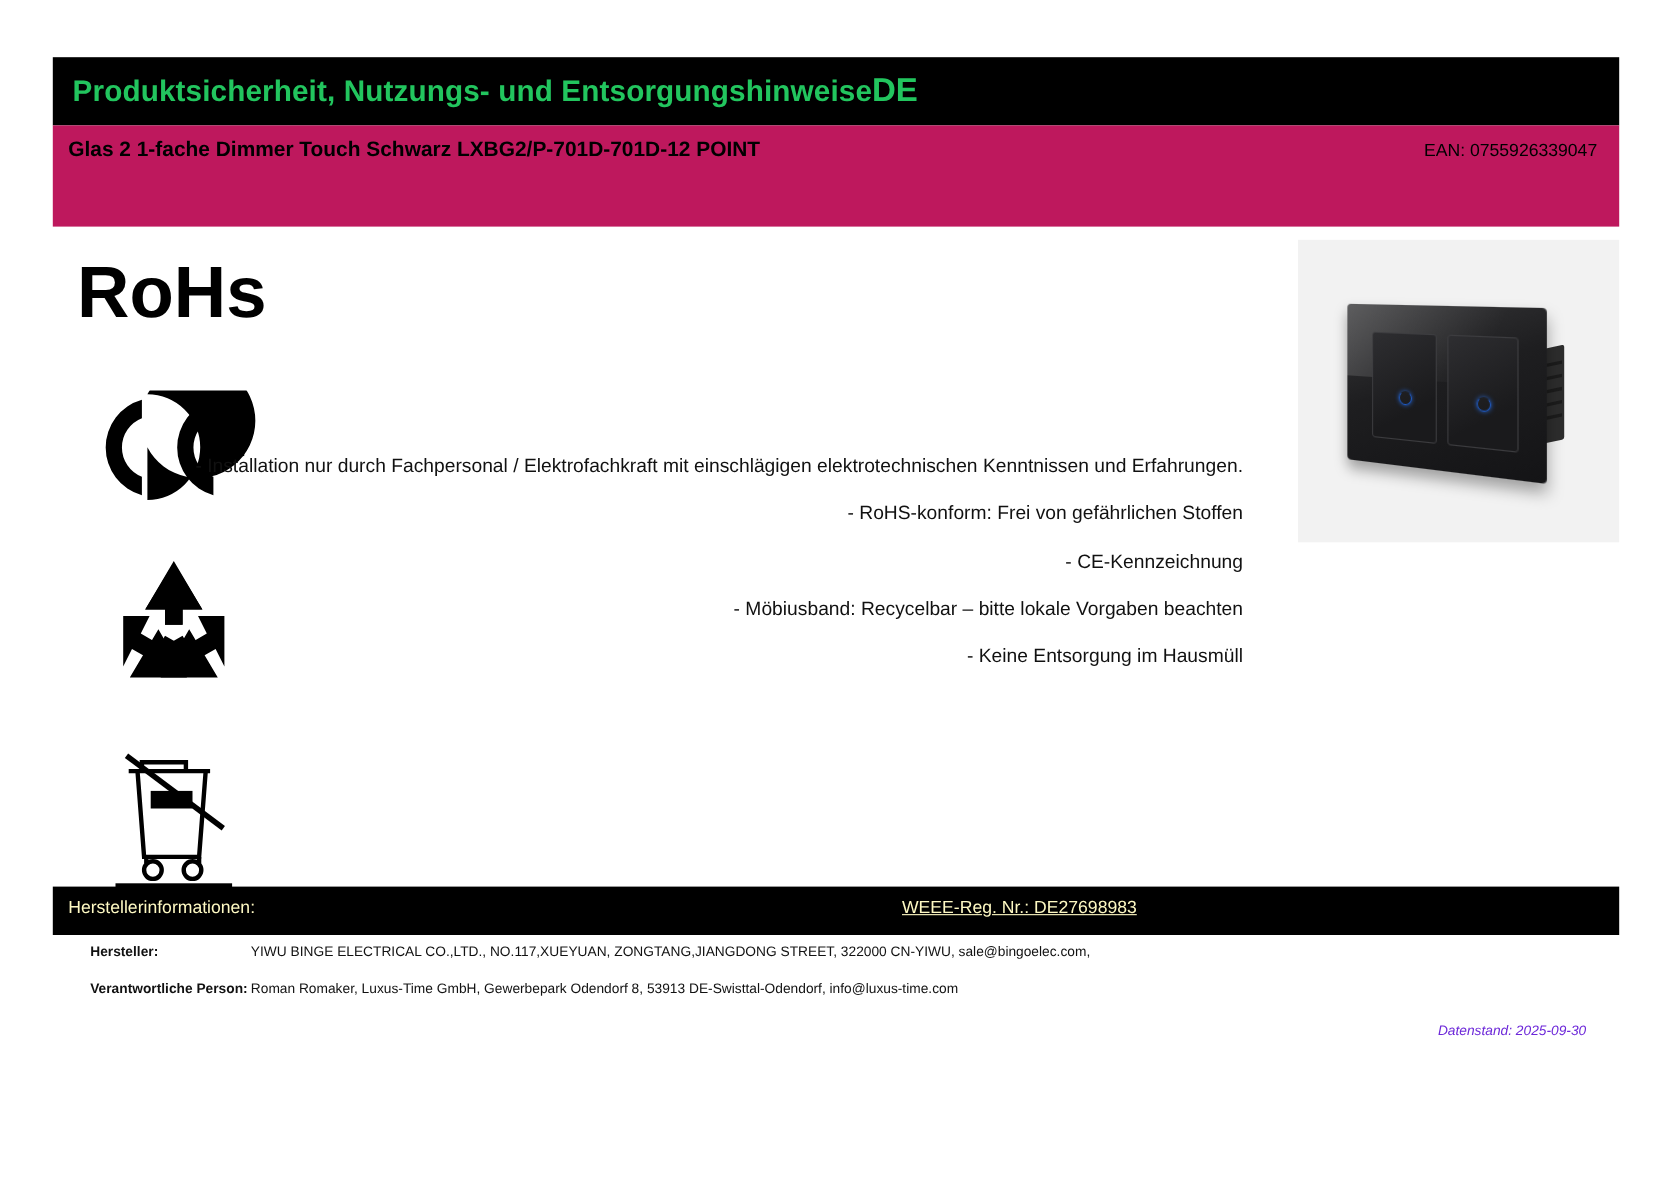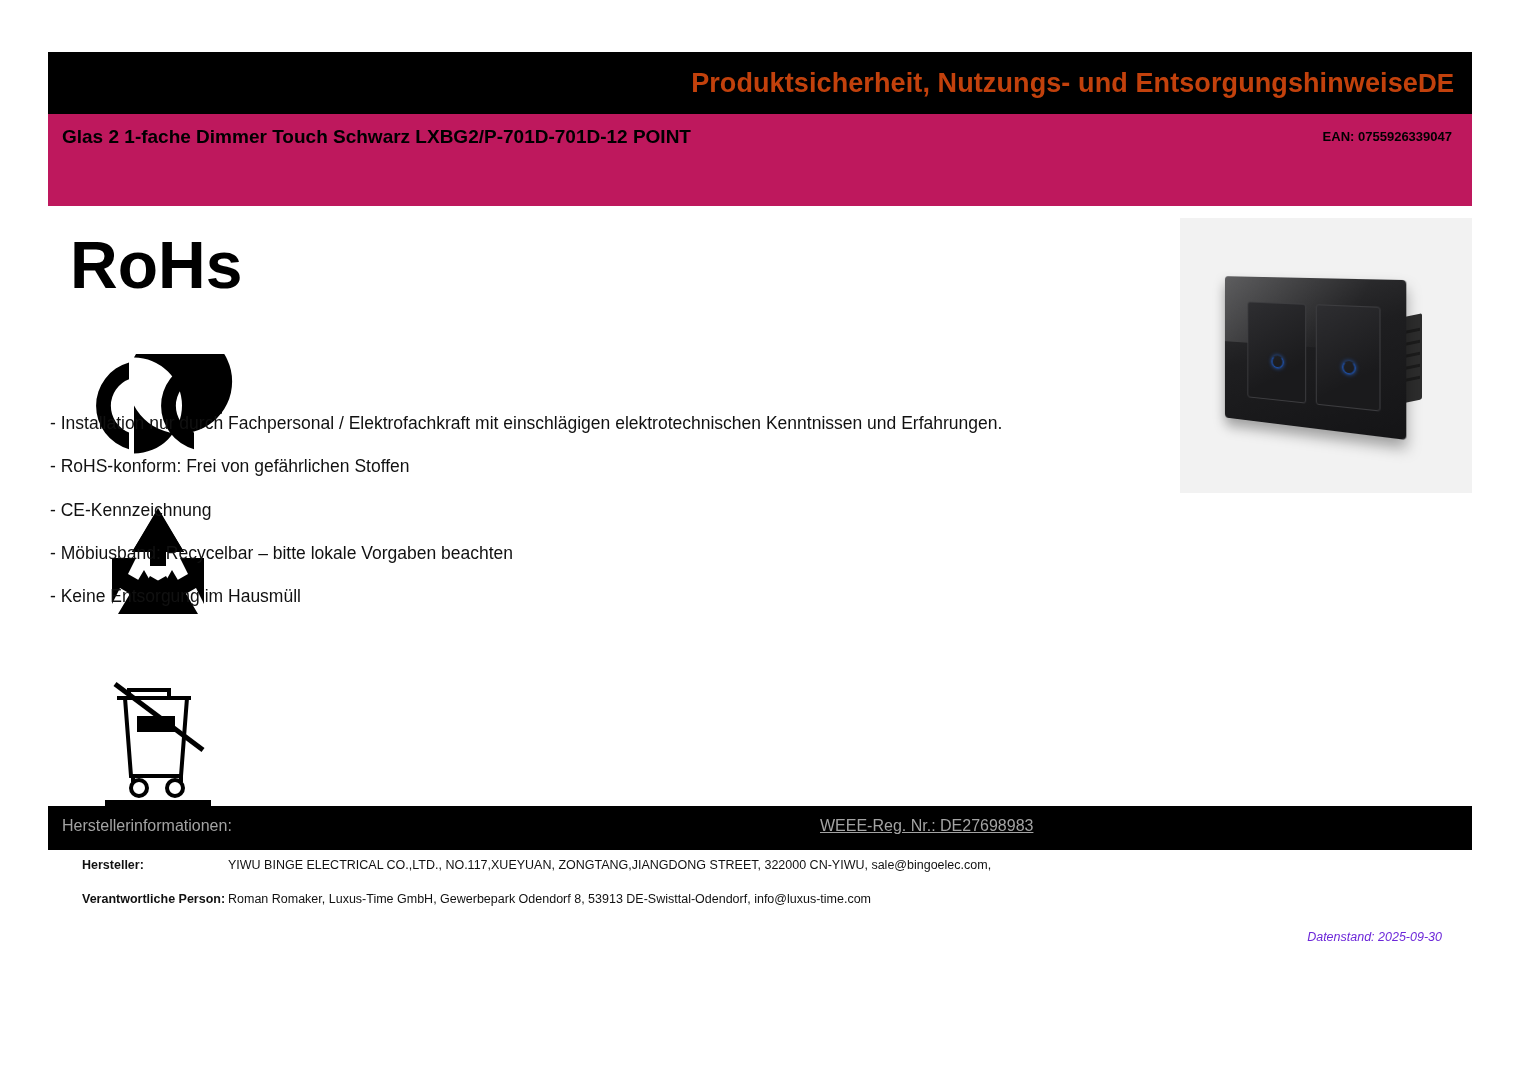"Produktsicherheit, Nutzungs- und" .title-bar { color: #c2410c -> #22c55e; justify-content: flex-end -> flex-start }
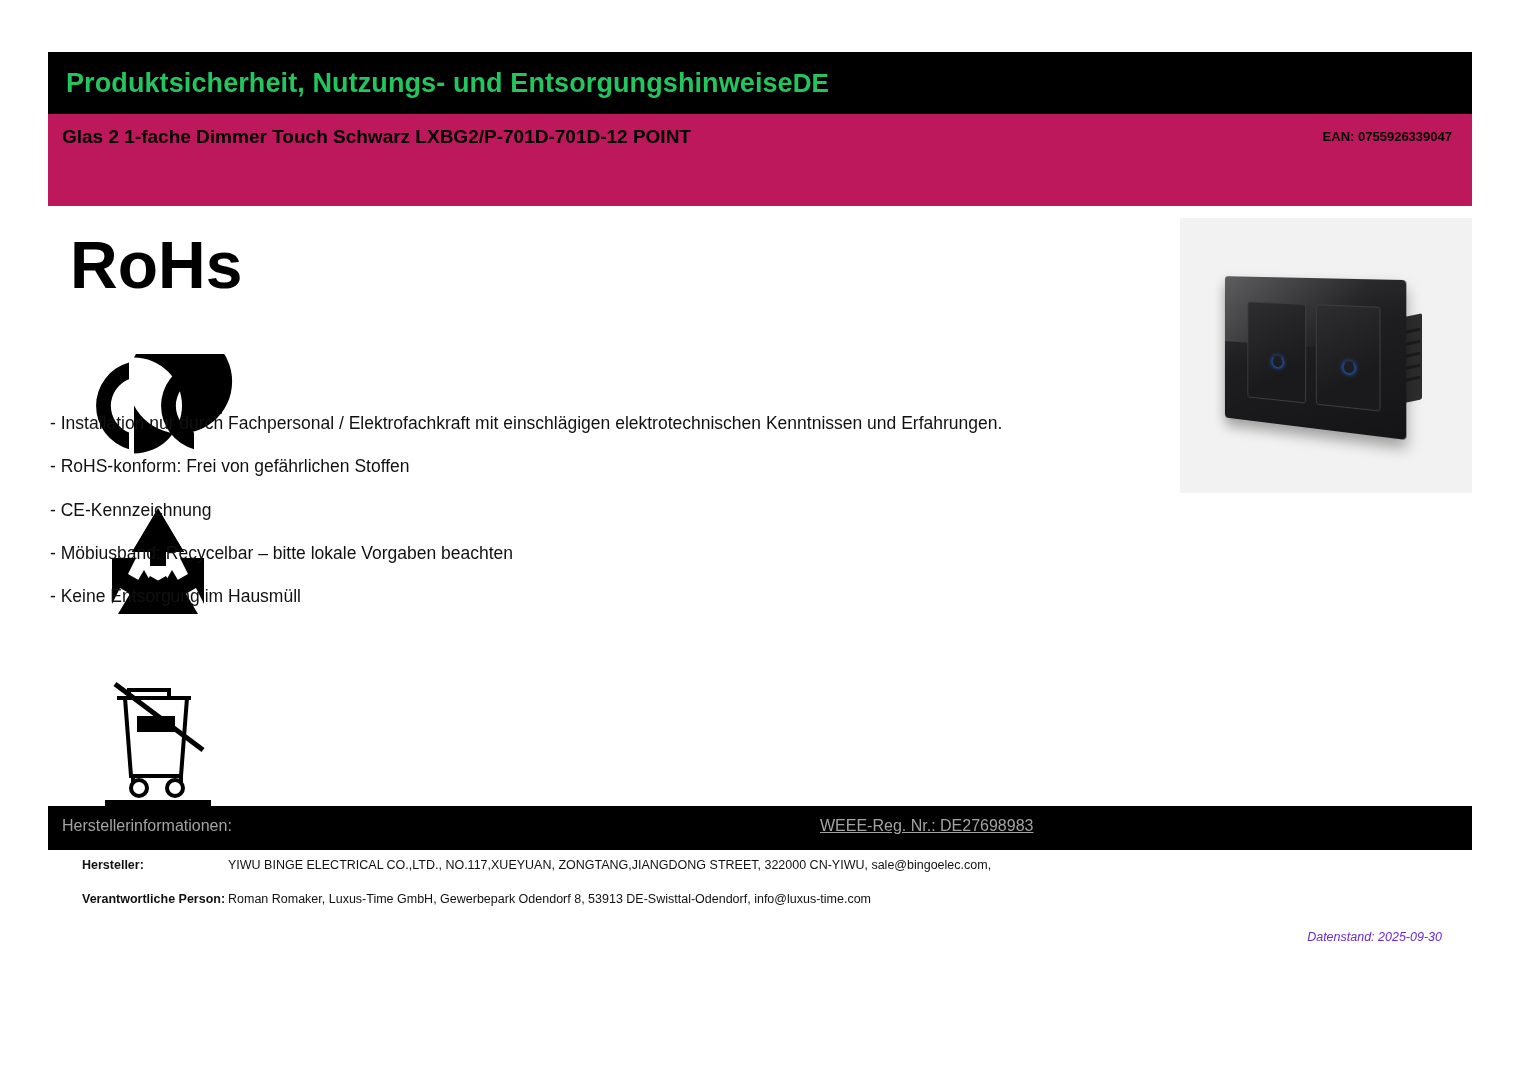"DE" .title-bar .lang { font-size: 26px -> 30px }
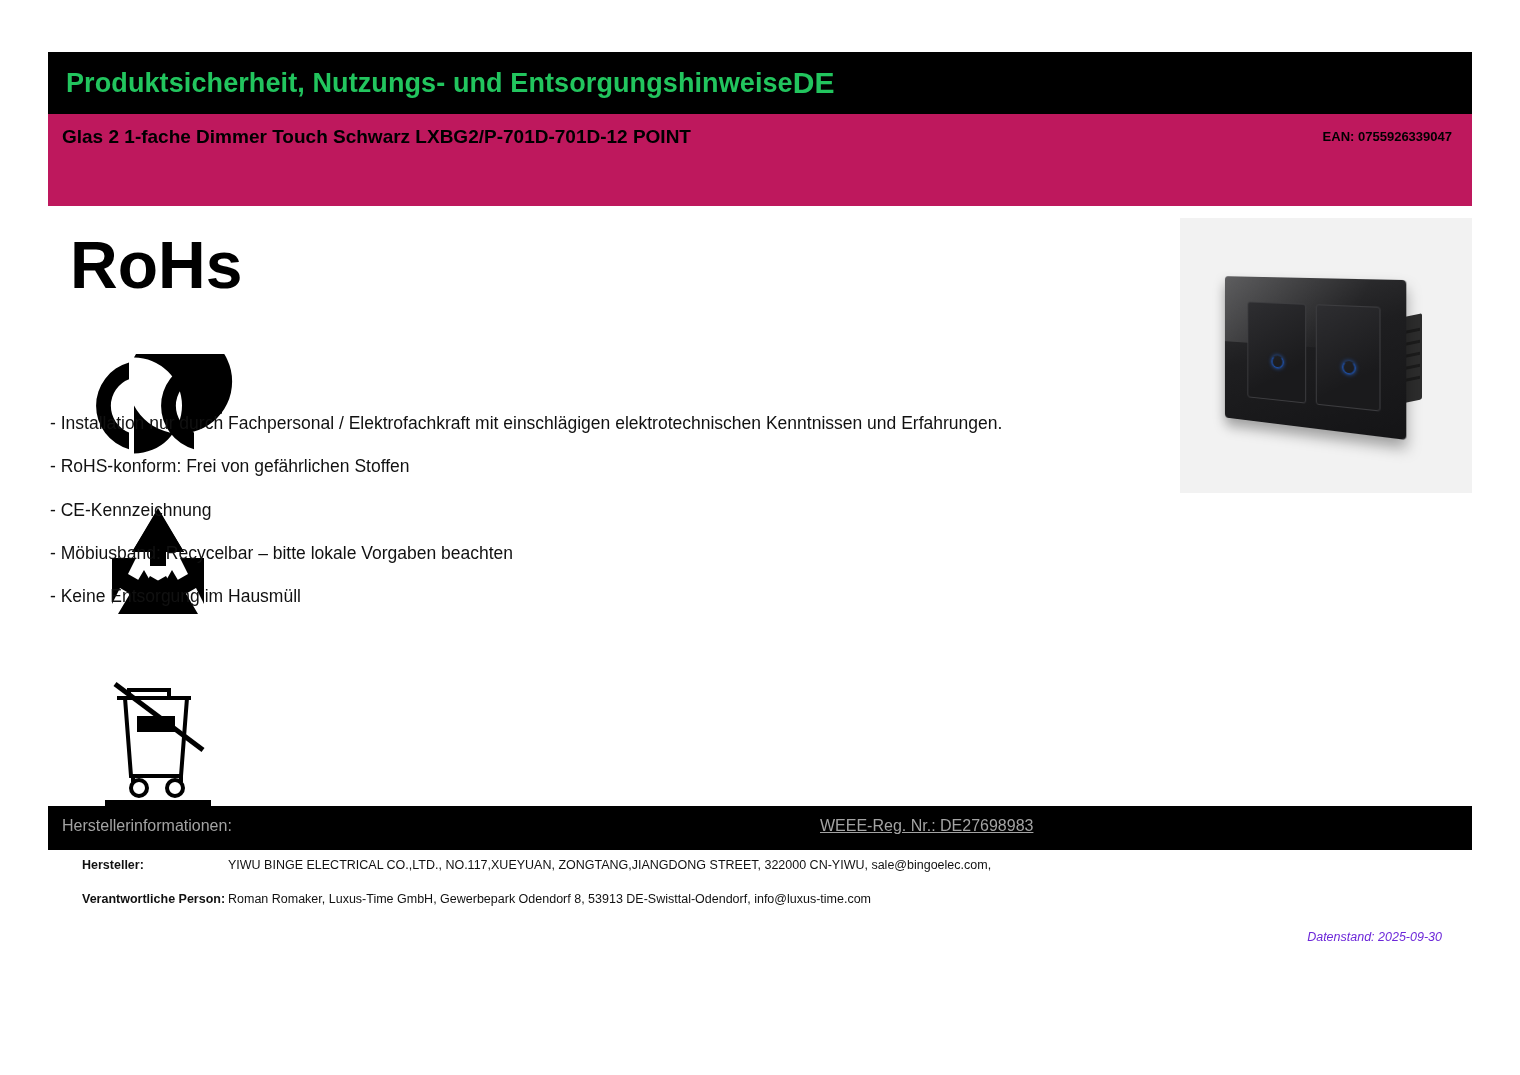"EAN: 0755926339047" .sub-bar .ean { font-size: 13px -> 16px; font-weight: bold -> normal }
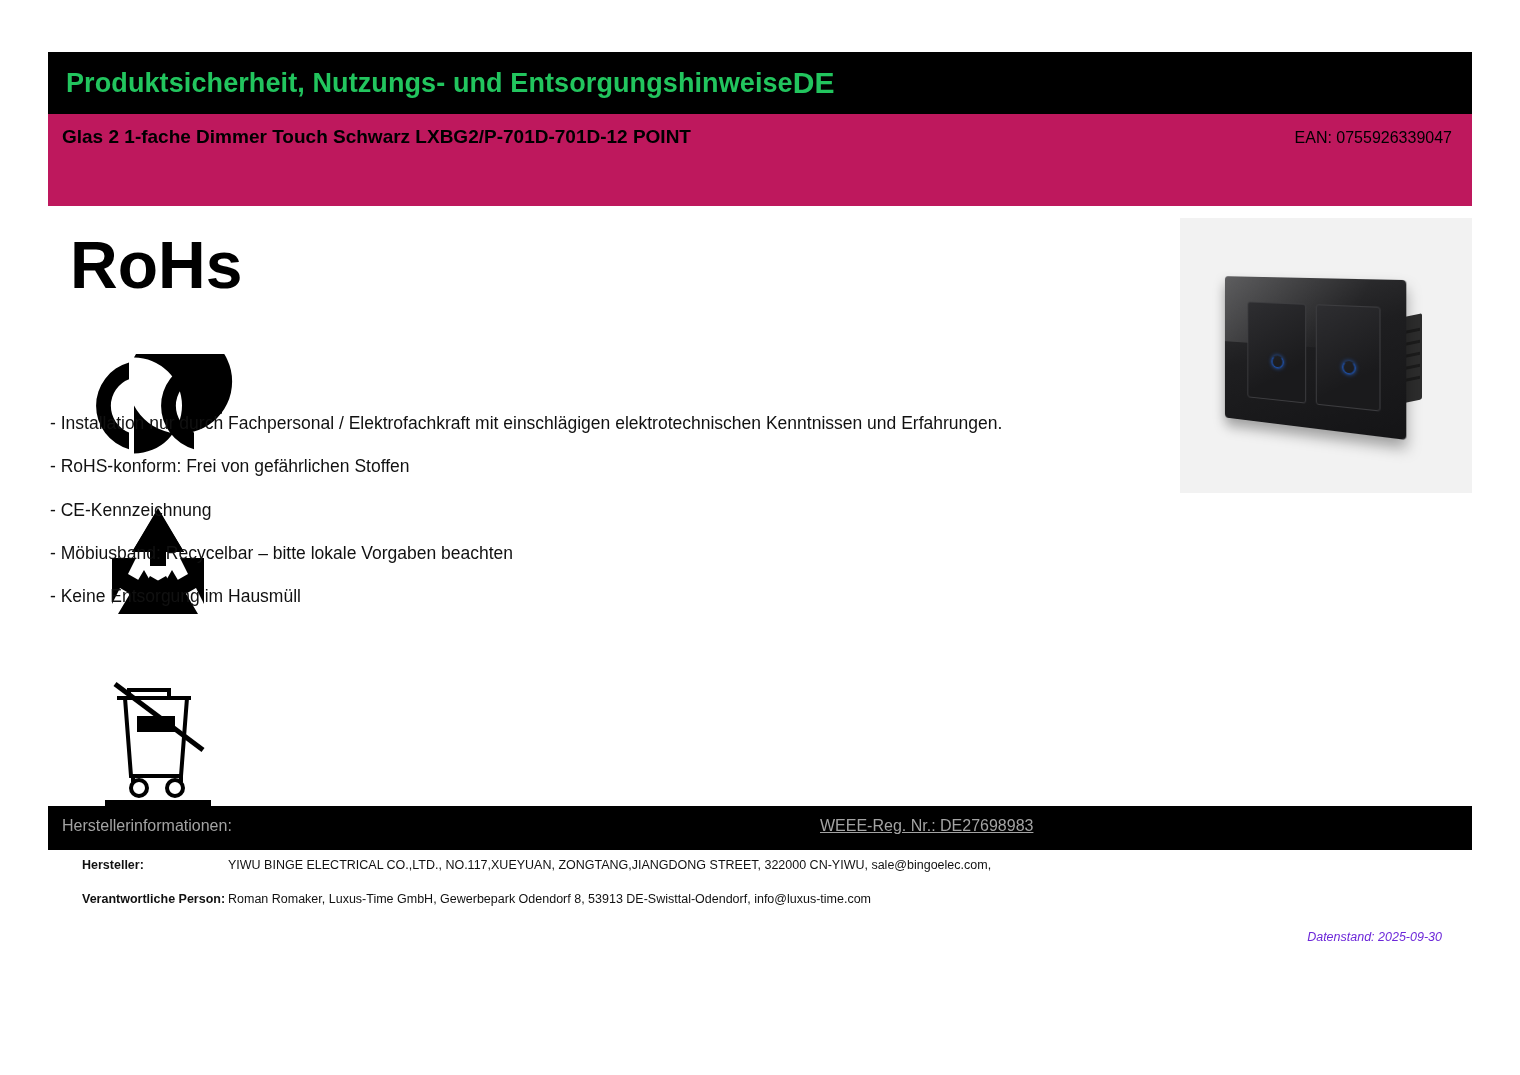"- Installation nur durch Fachpersonal" .bullets p { text-align: none -> right }
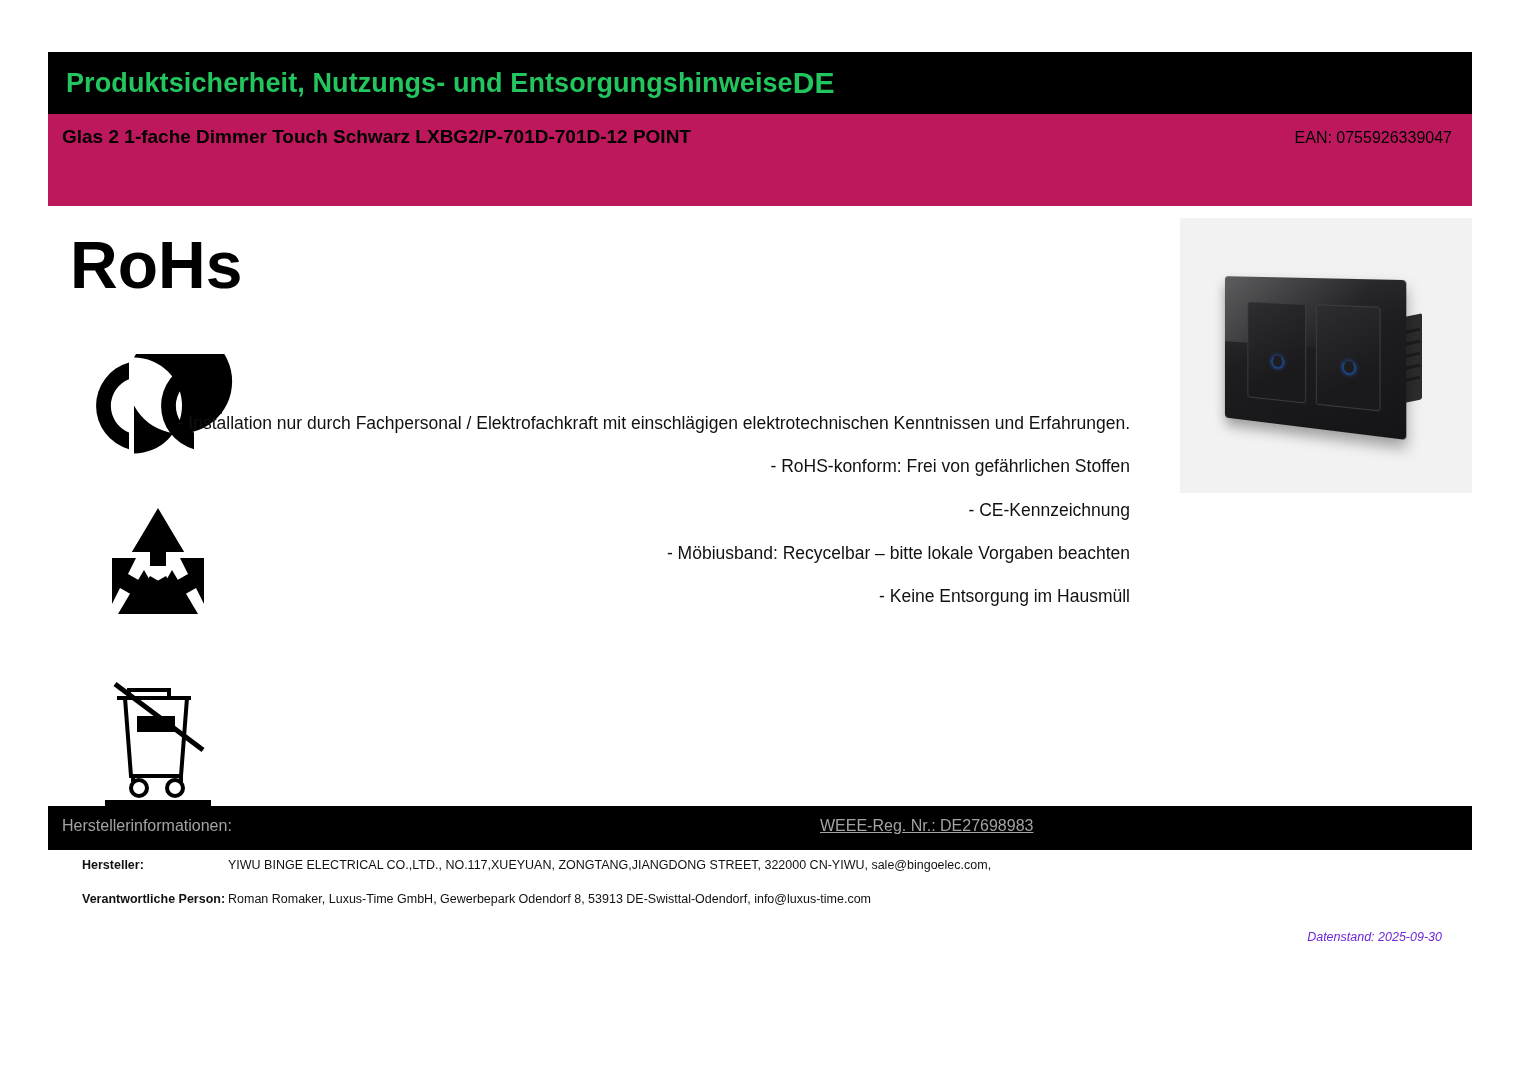"Herstellerinformationen:" .footer-bar { color: #a3a3a3 -> #fef9c3 }
